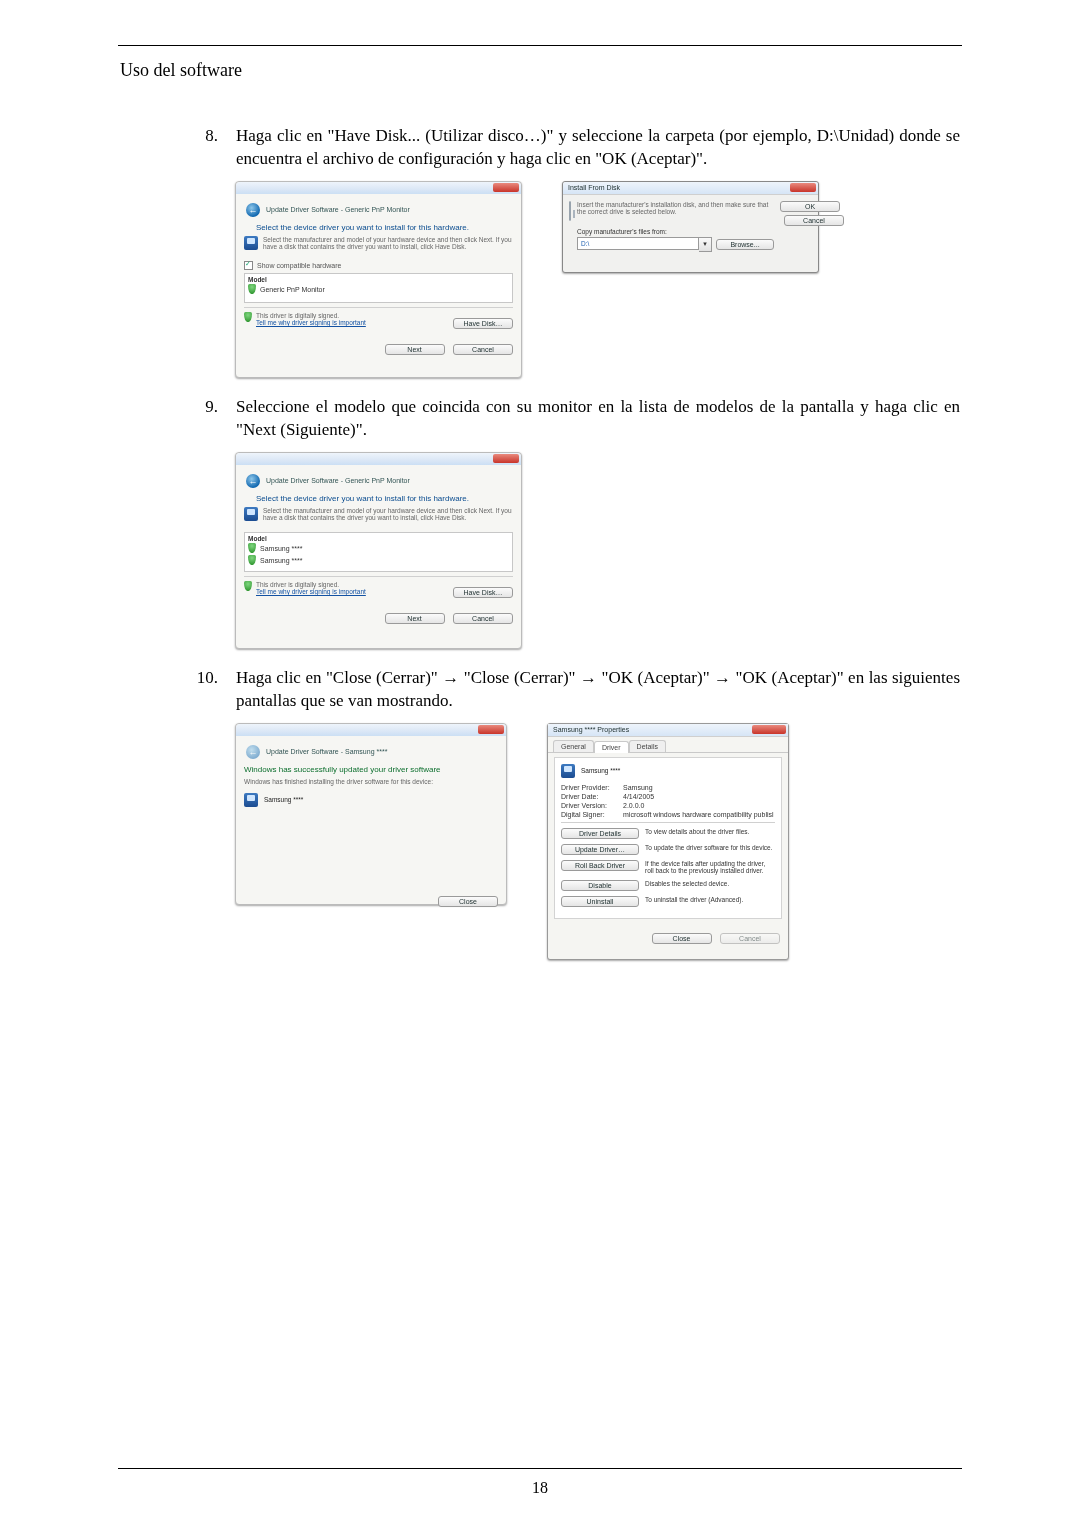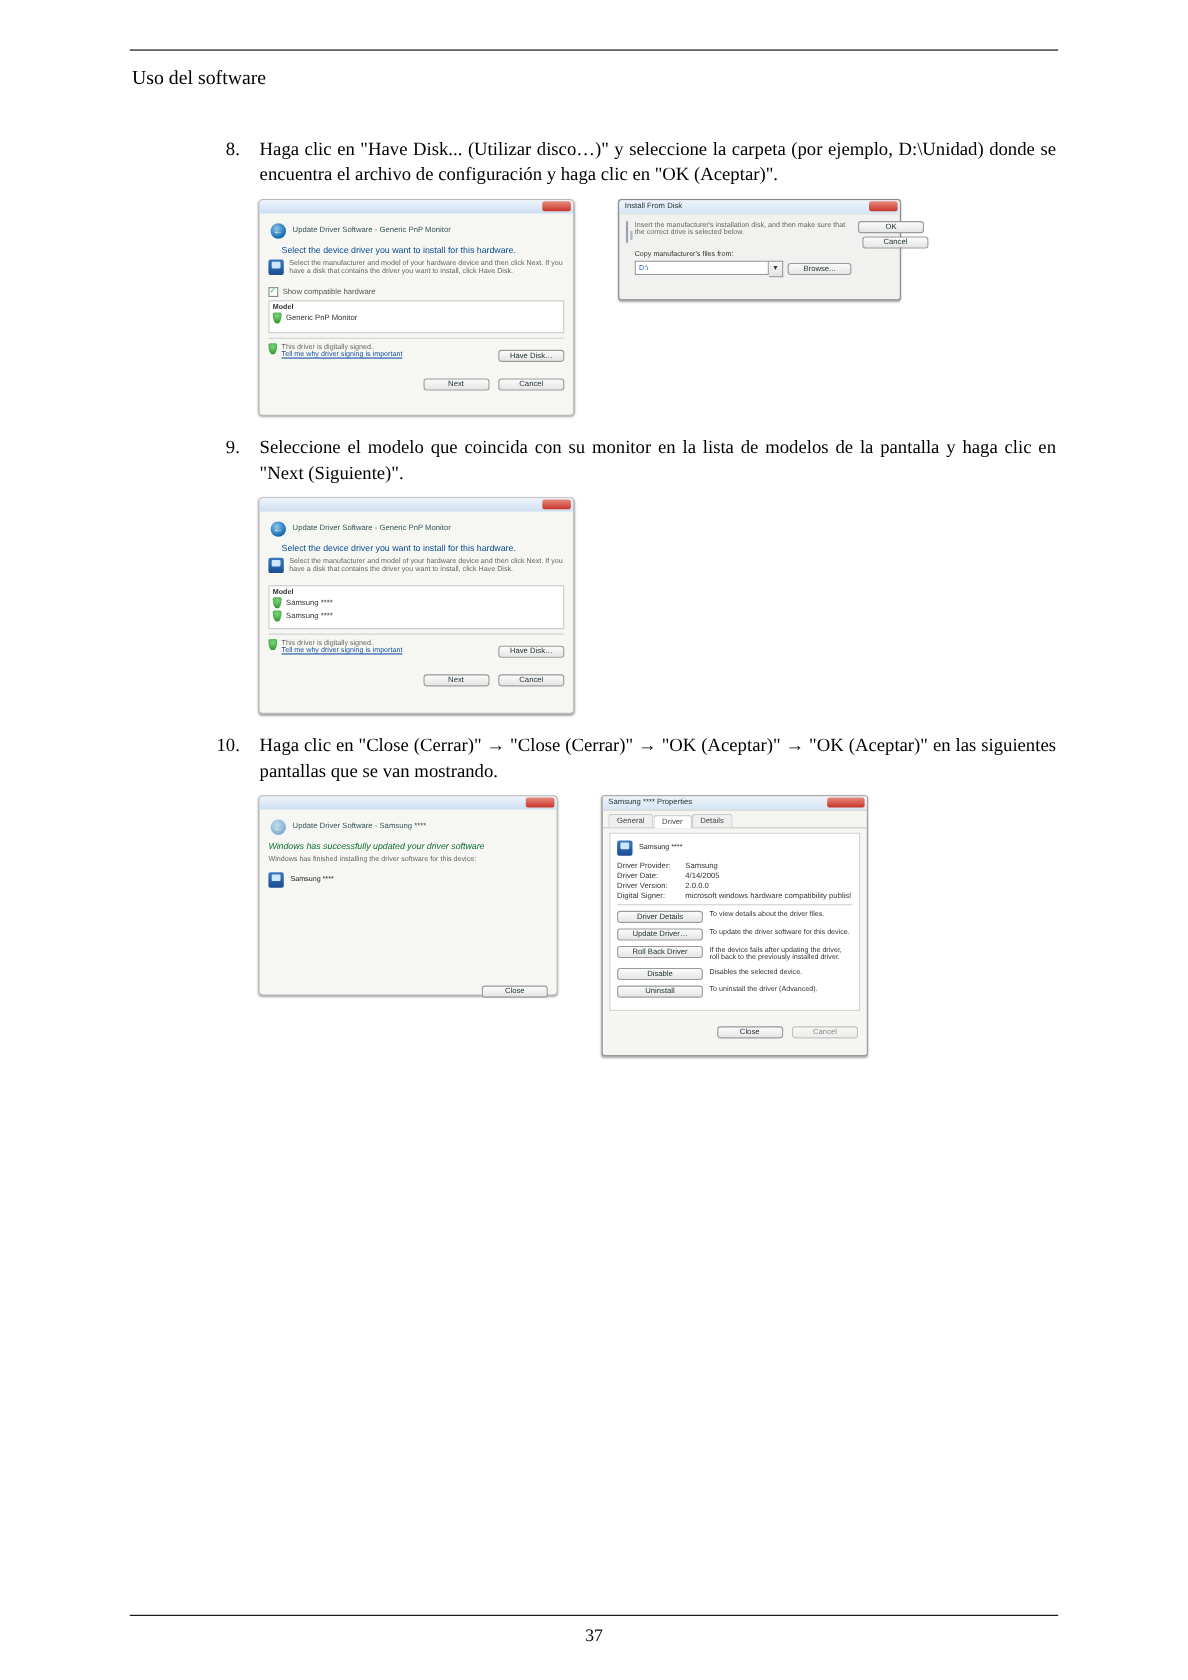"Windows has successfully updated your" .greentitle { font-style: italic -> none }
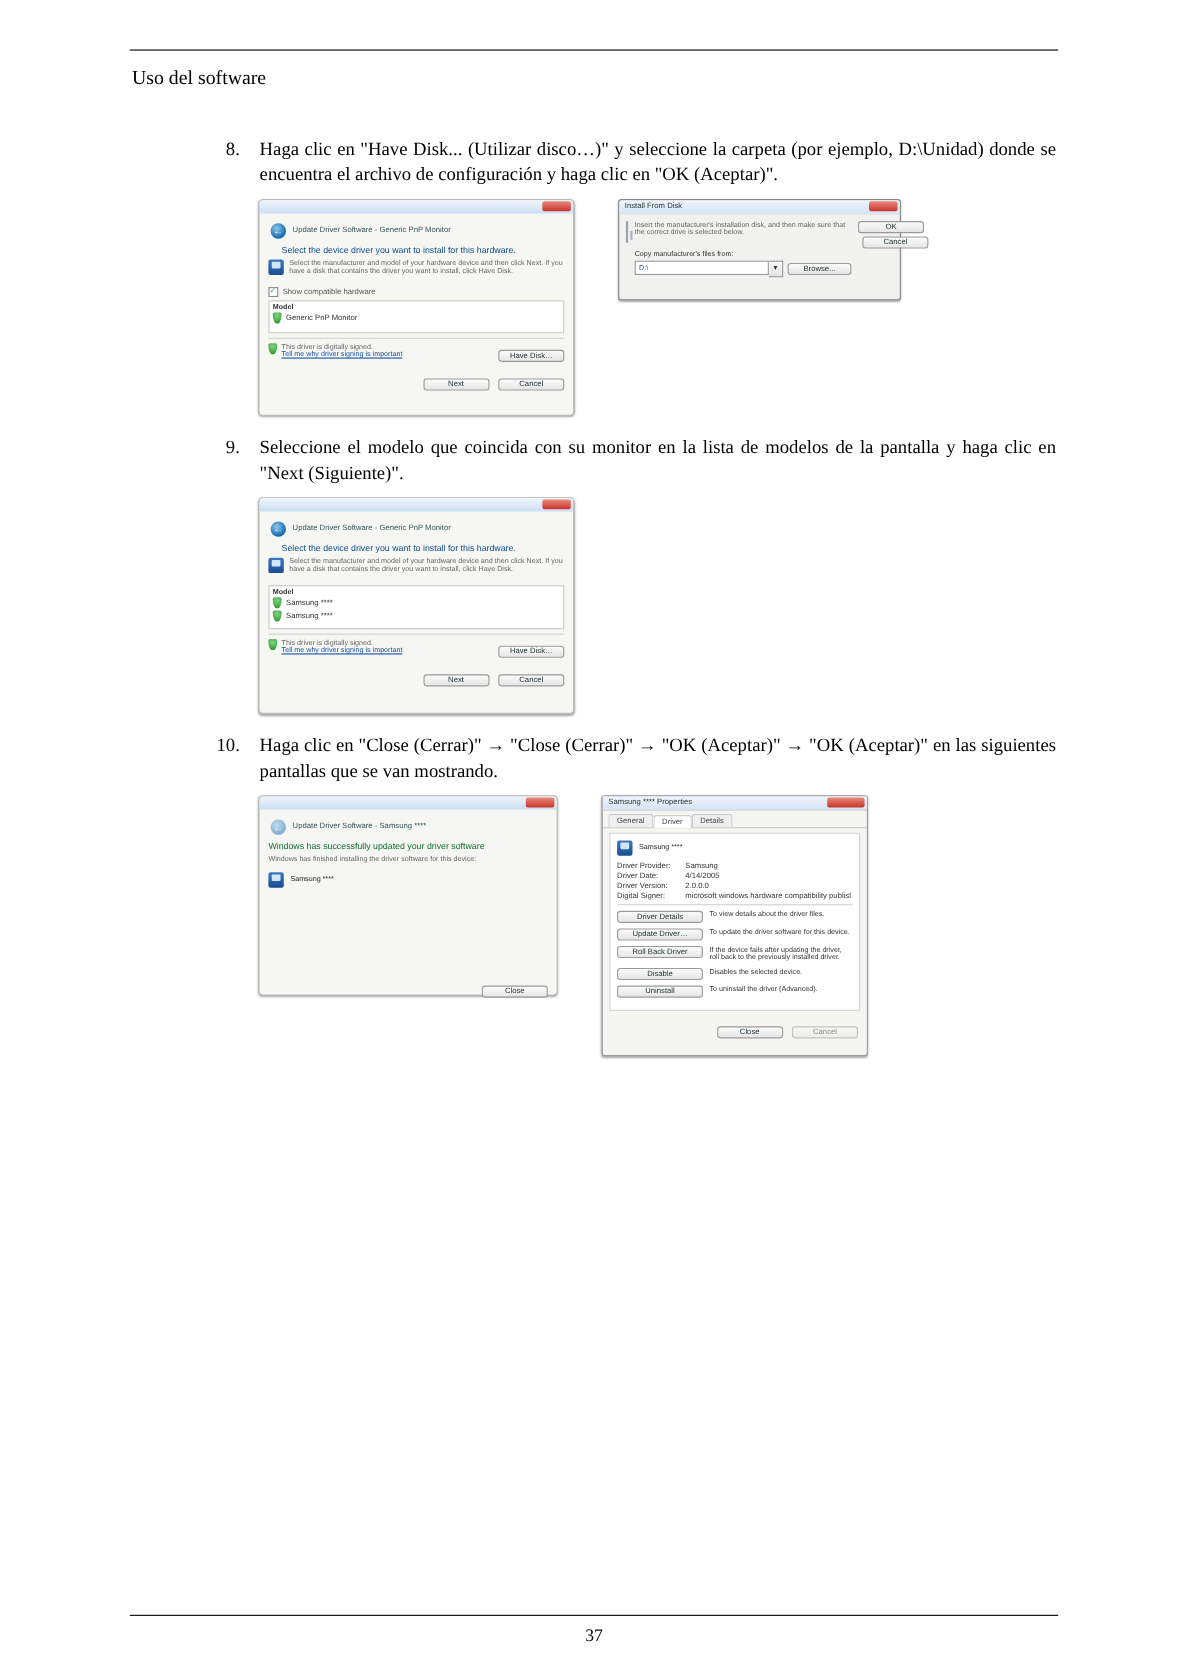"37" div.page-num { text: 37 -> 18 }
